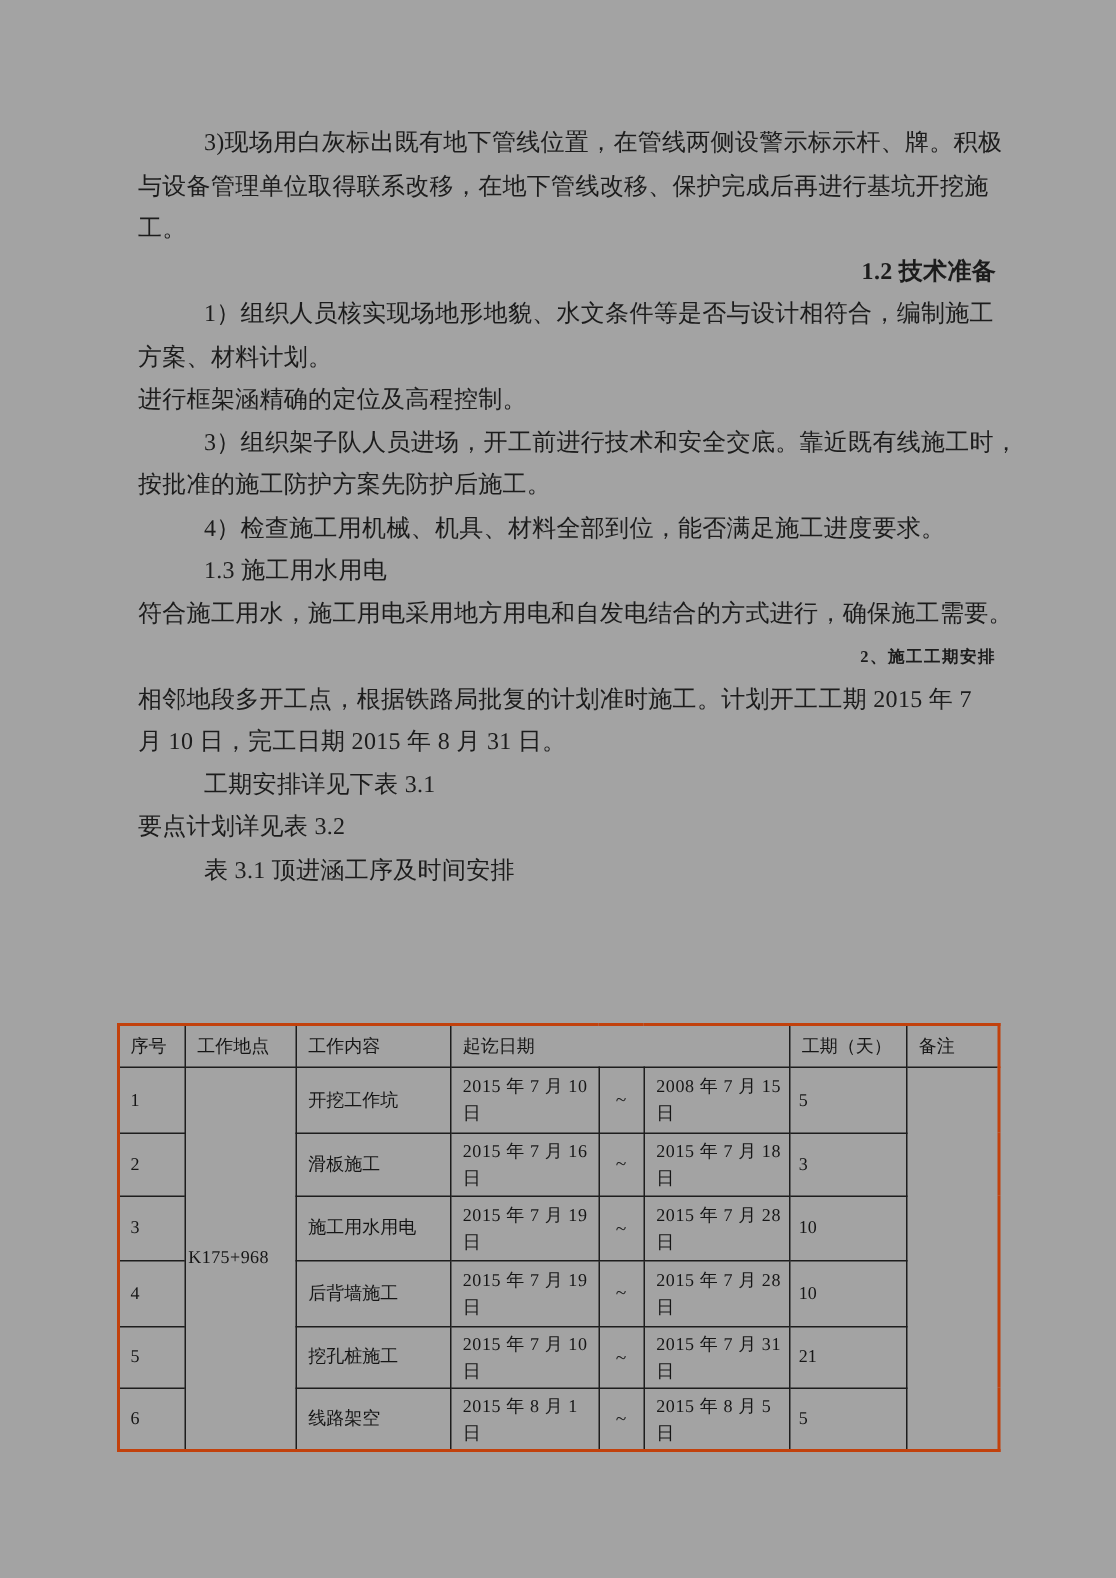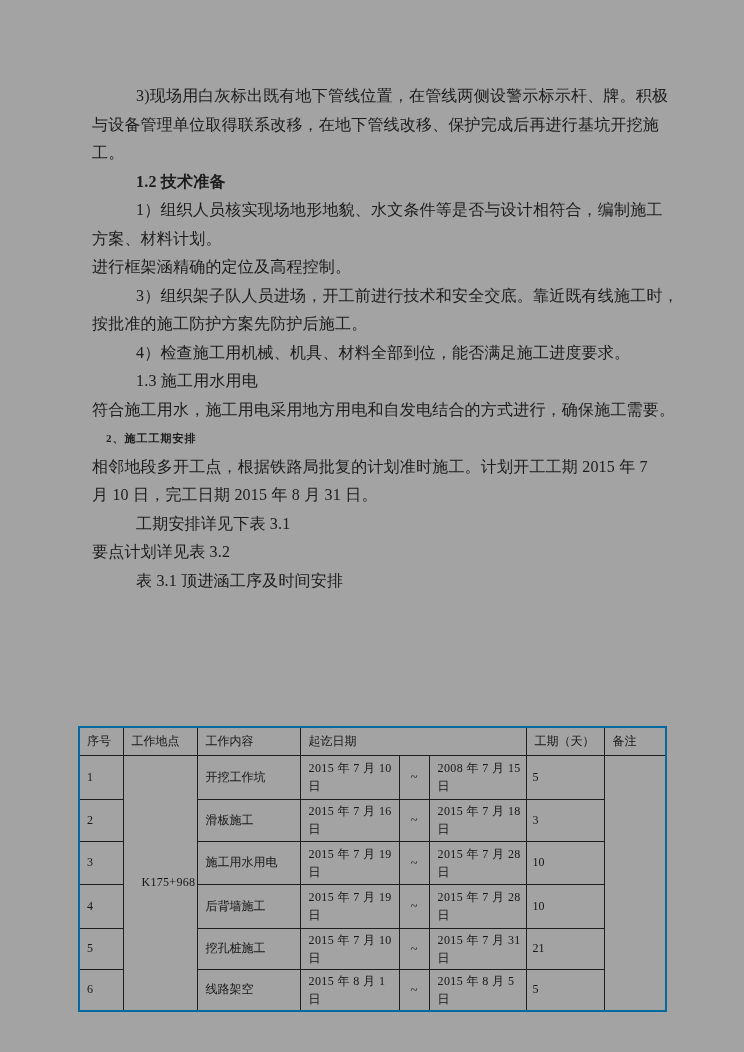"1.2 技术准备" .bold { text-align: none -> right }
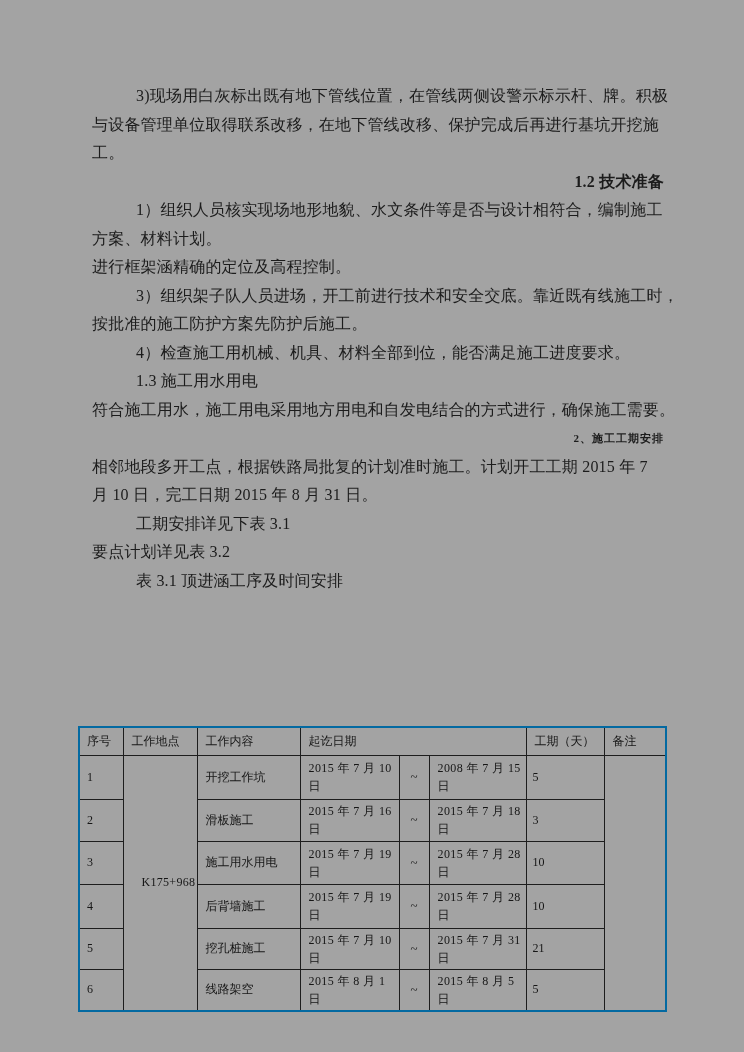"序号" table.schedule { border: 2px solid #0369a1 -> 2px solid #c2410c; margin-top: 44px -> none }
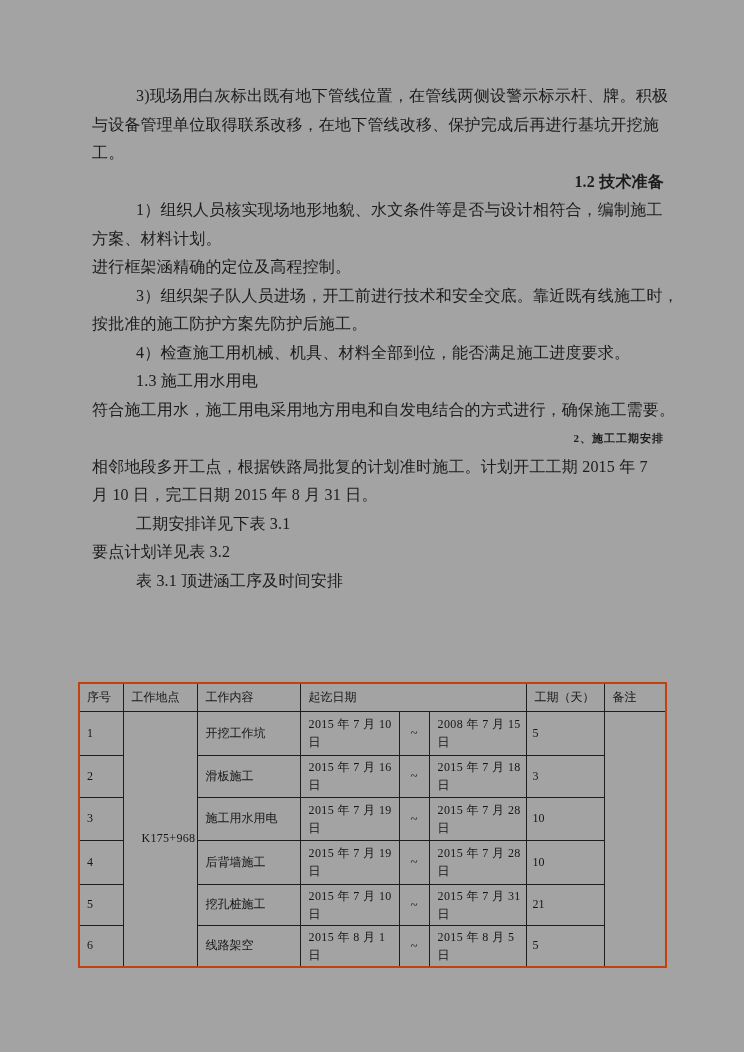"K175+968" table.schedule td.loc { padding: 18px -> 2px }
